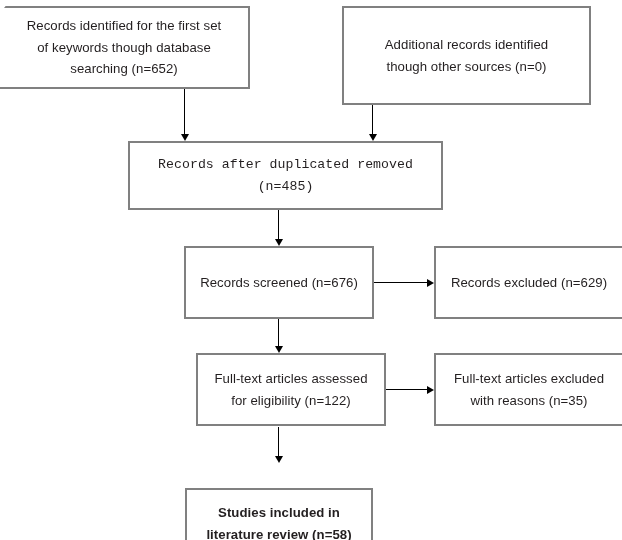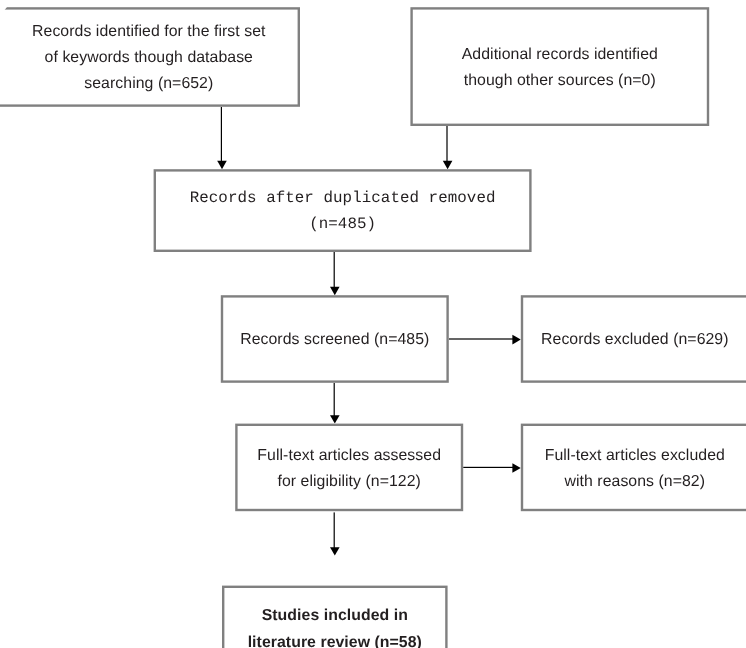"Records screened (n=485)" span.node-label { text: 485 -> 676 }
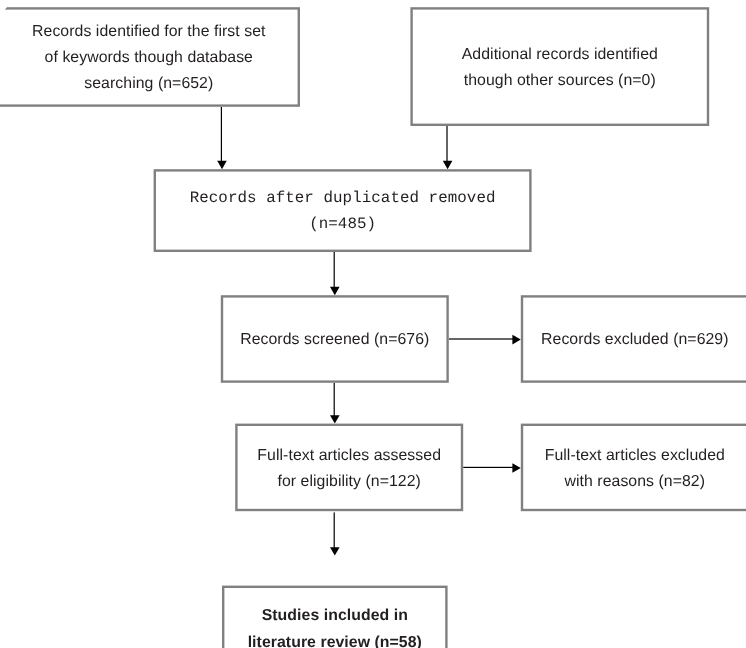"Full-text articles excluded" span.node-label { text: 82 -> 35 }
